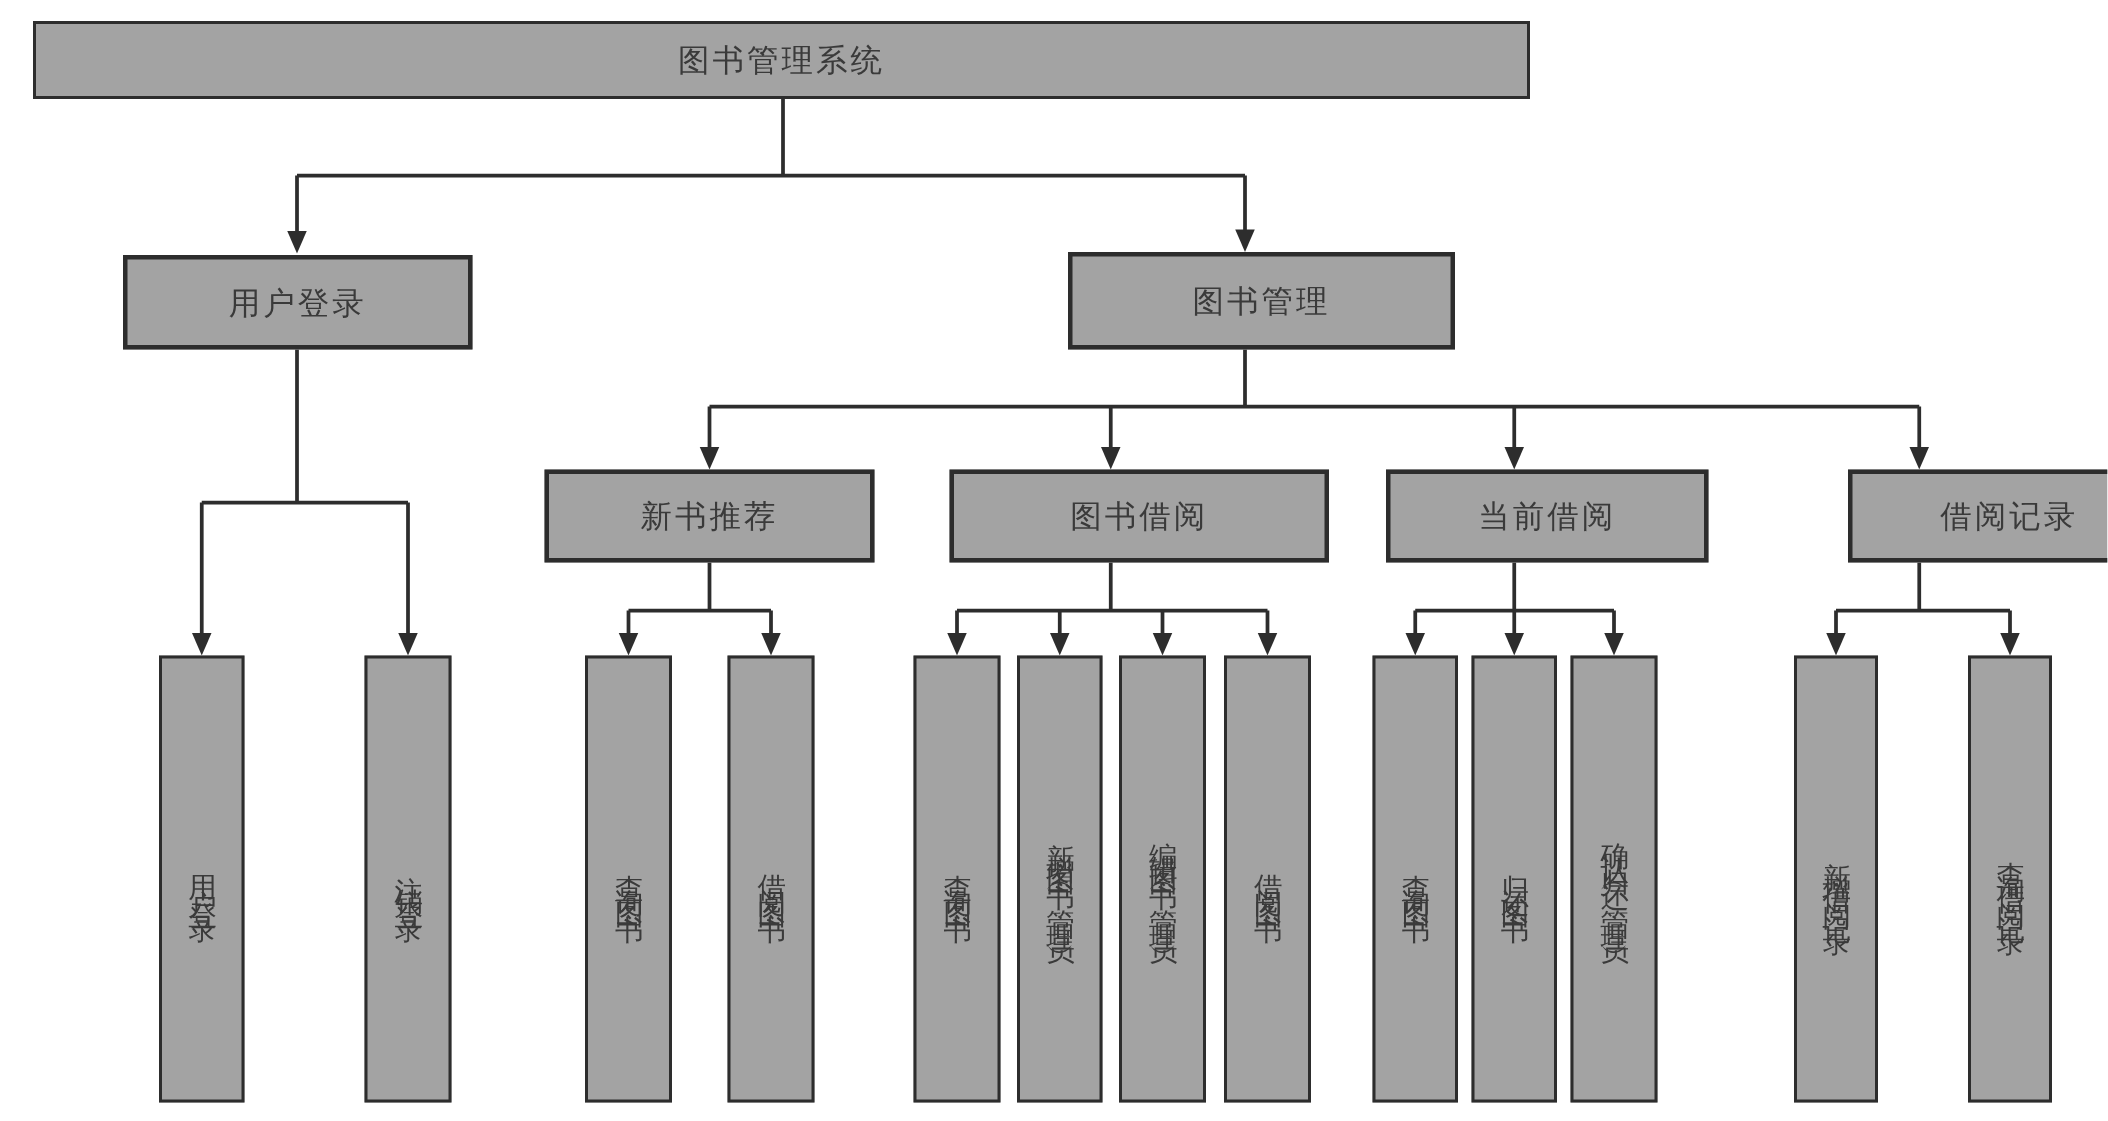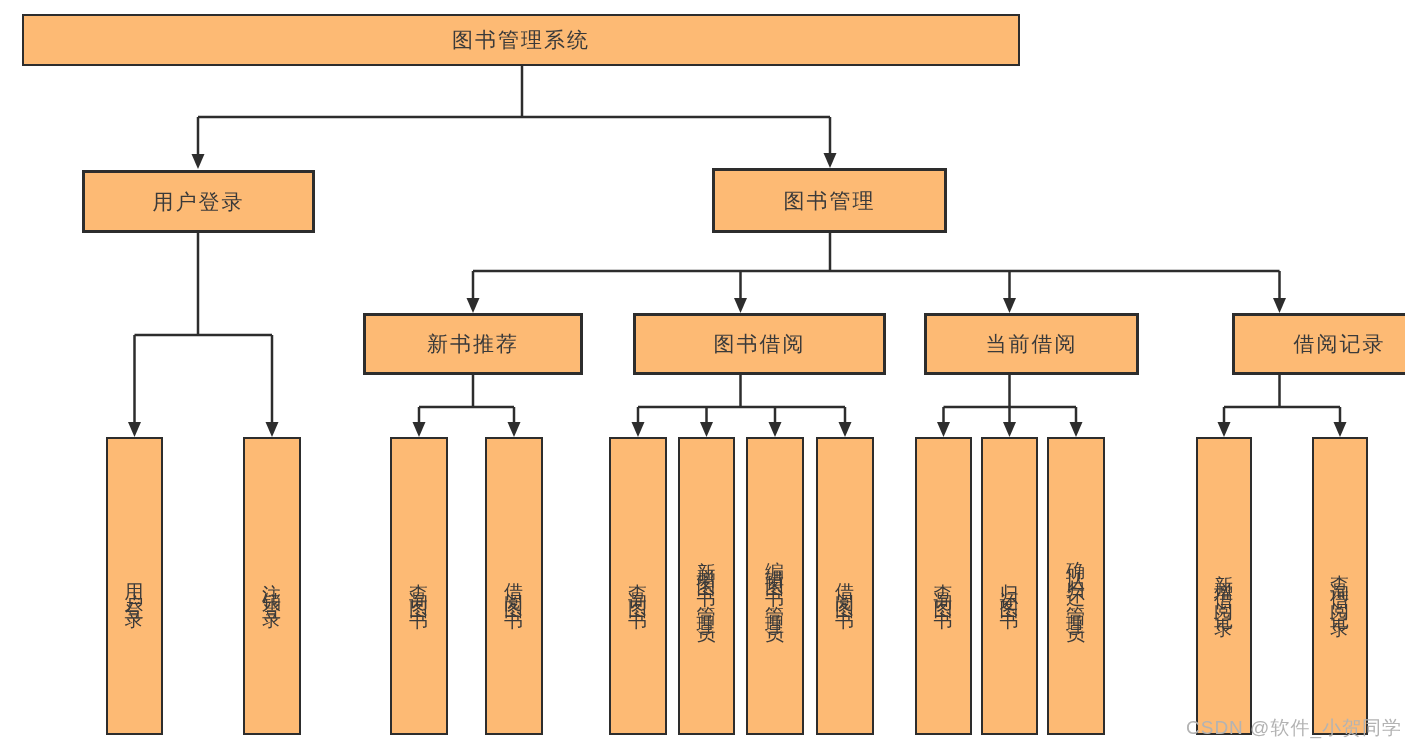"图书管理系统" .box { background: #fdba74 -> #a3a3a3 }
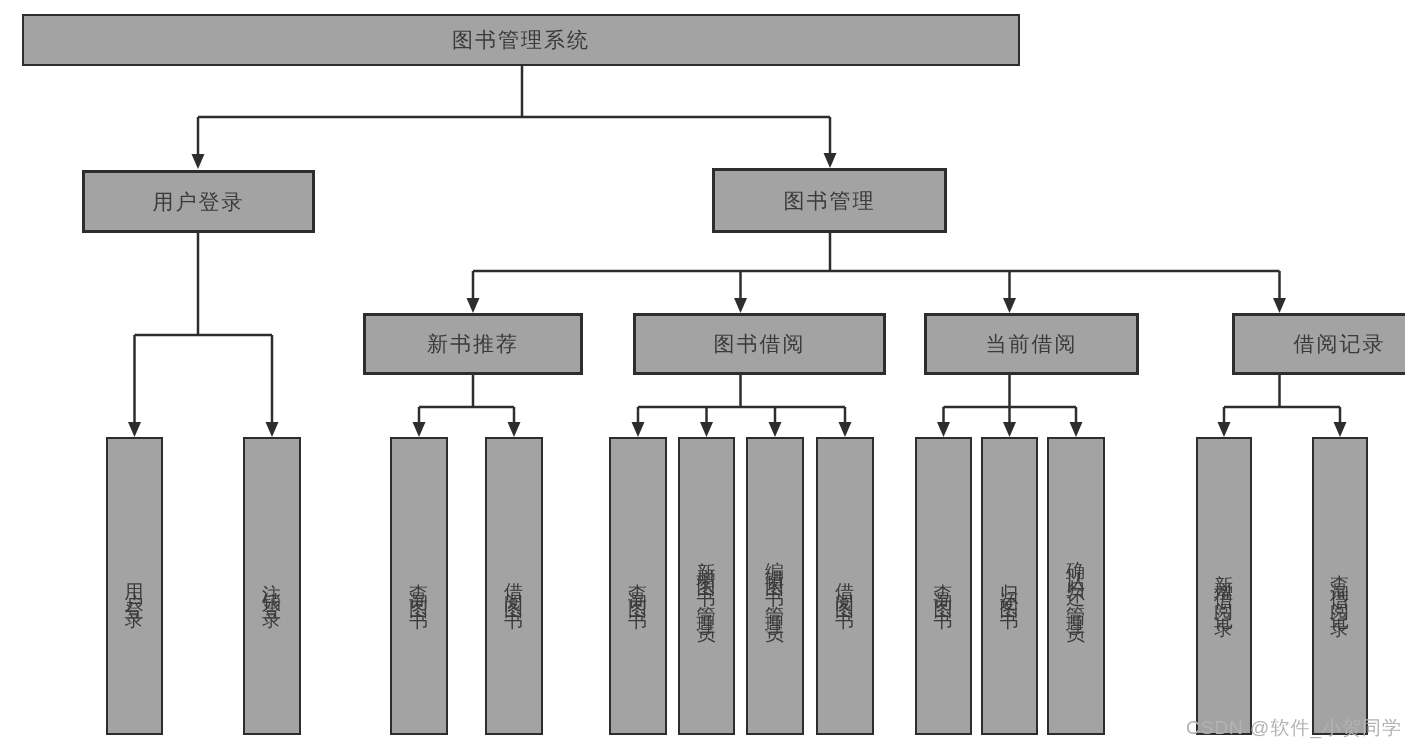"图书管理" div.box { width: 235px -> 258px }
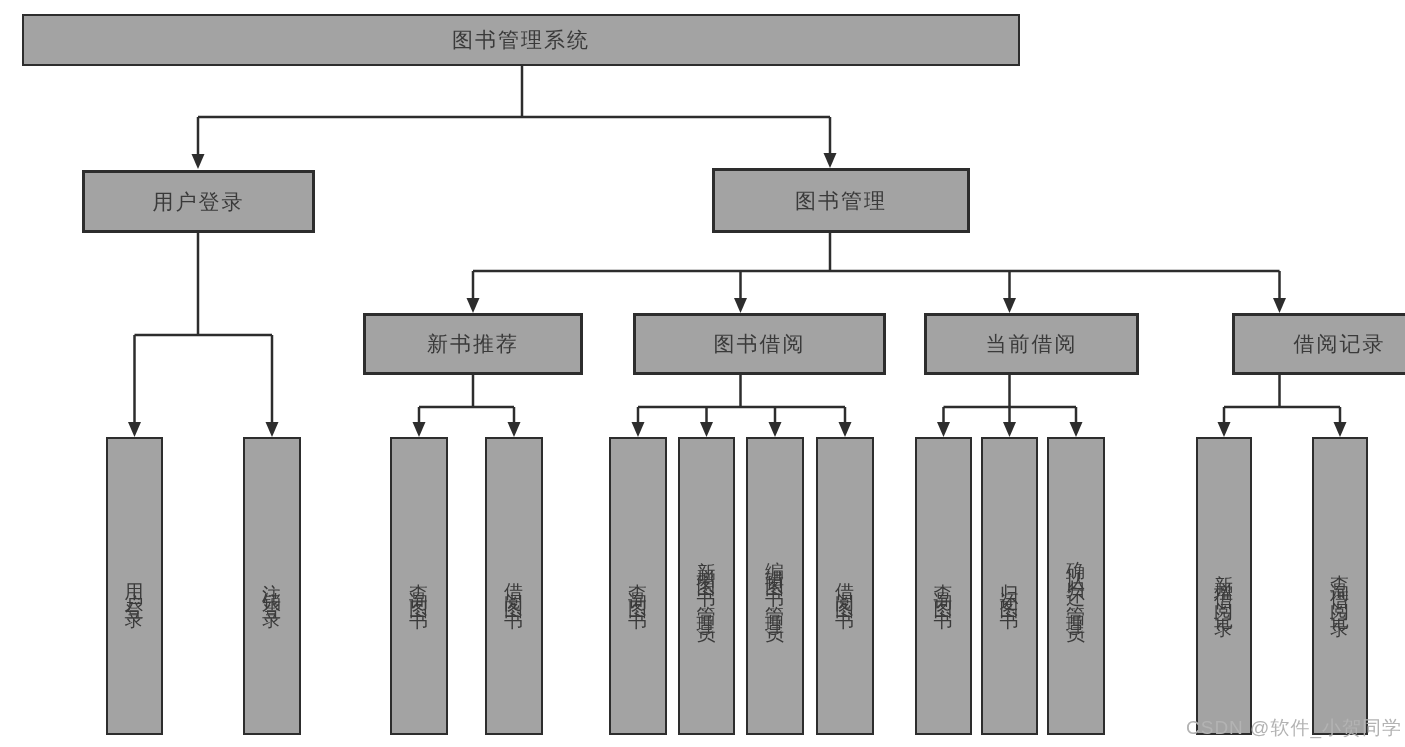"CSDN @软件_小贺同学" div.watermark { html: <div>CSDN @软件_小贺同学</div> -> none }
